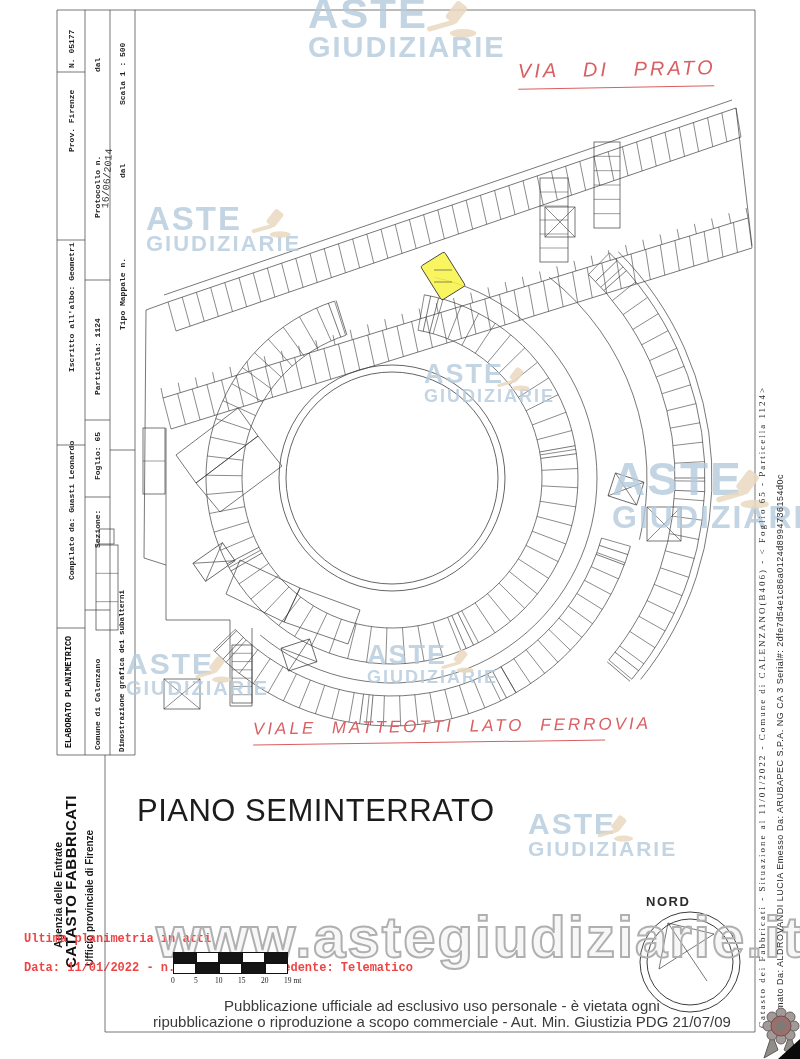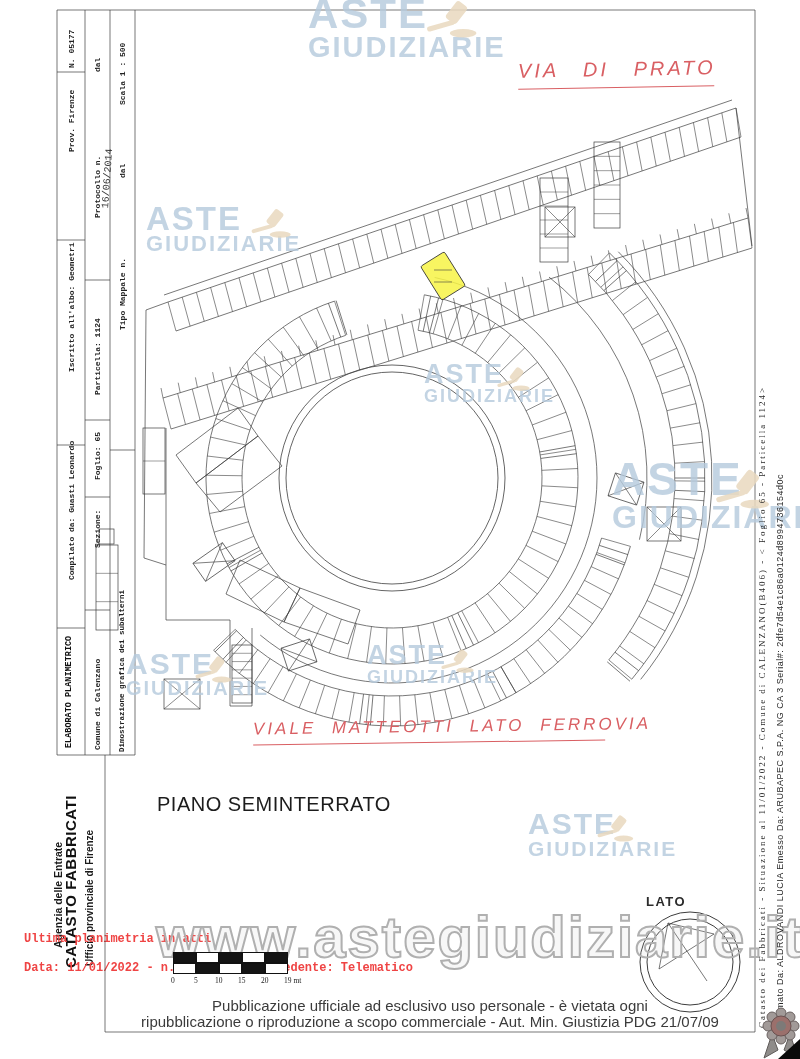"PIANO SEMINTERRATO" .title { font-size: 20px -> 31px; margin-left: 20px -> none }
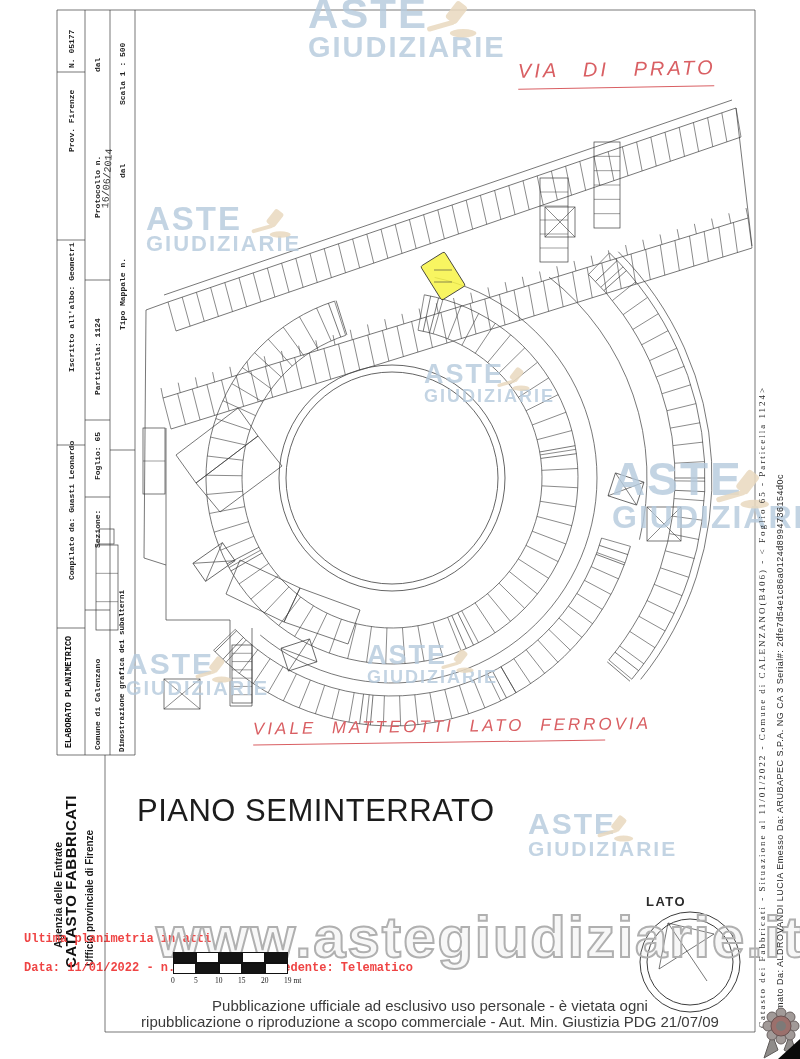"LATO" div.nord { text: LATO -> NORD }
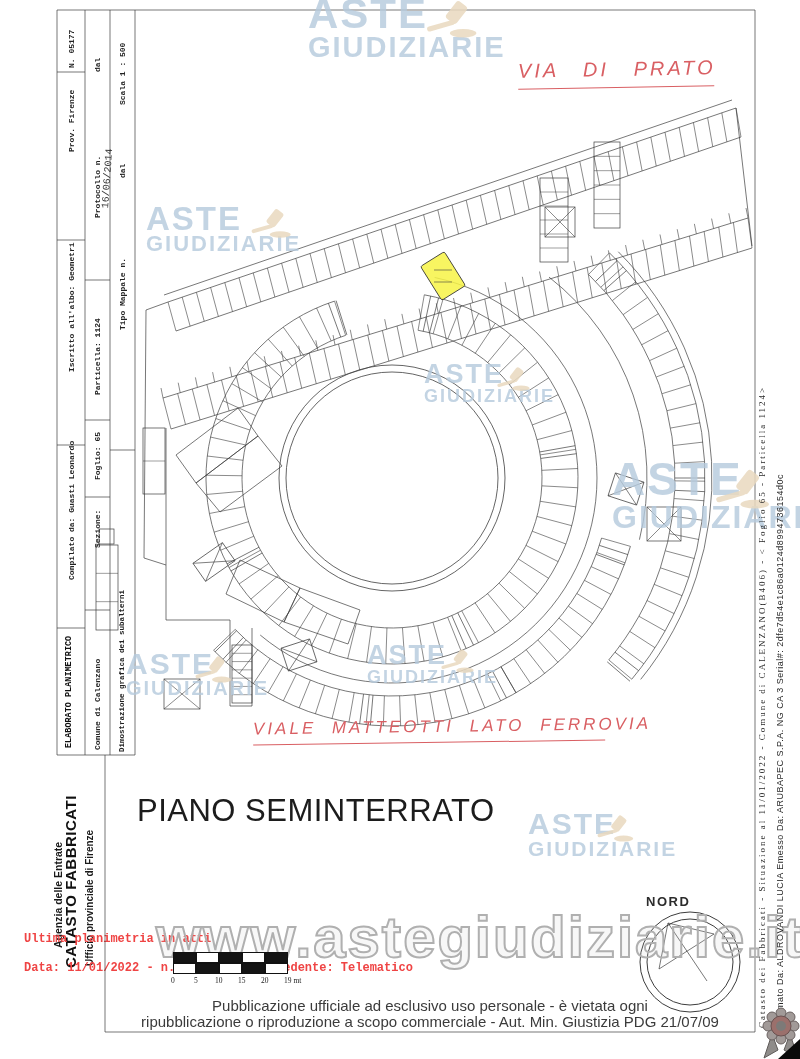"Pubblicazione ufficiale ad esclusivo uso" .pub { padding-left: none -> 12px }
